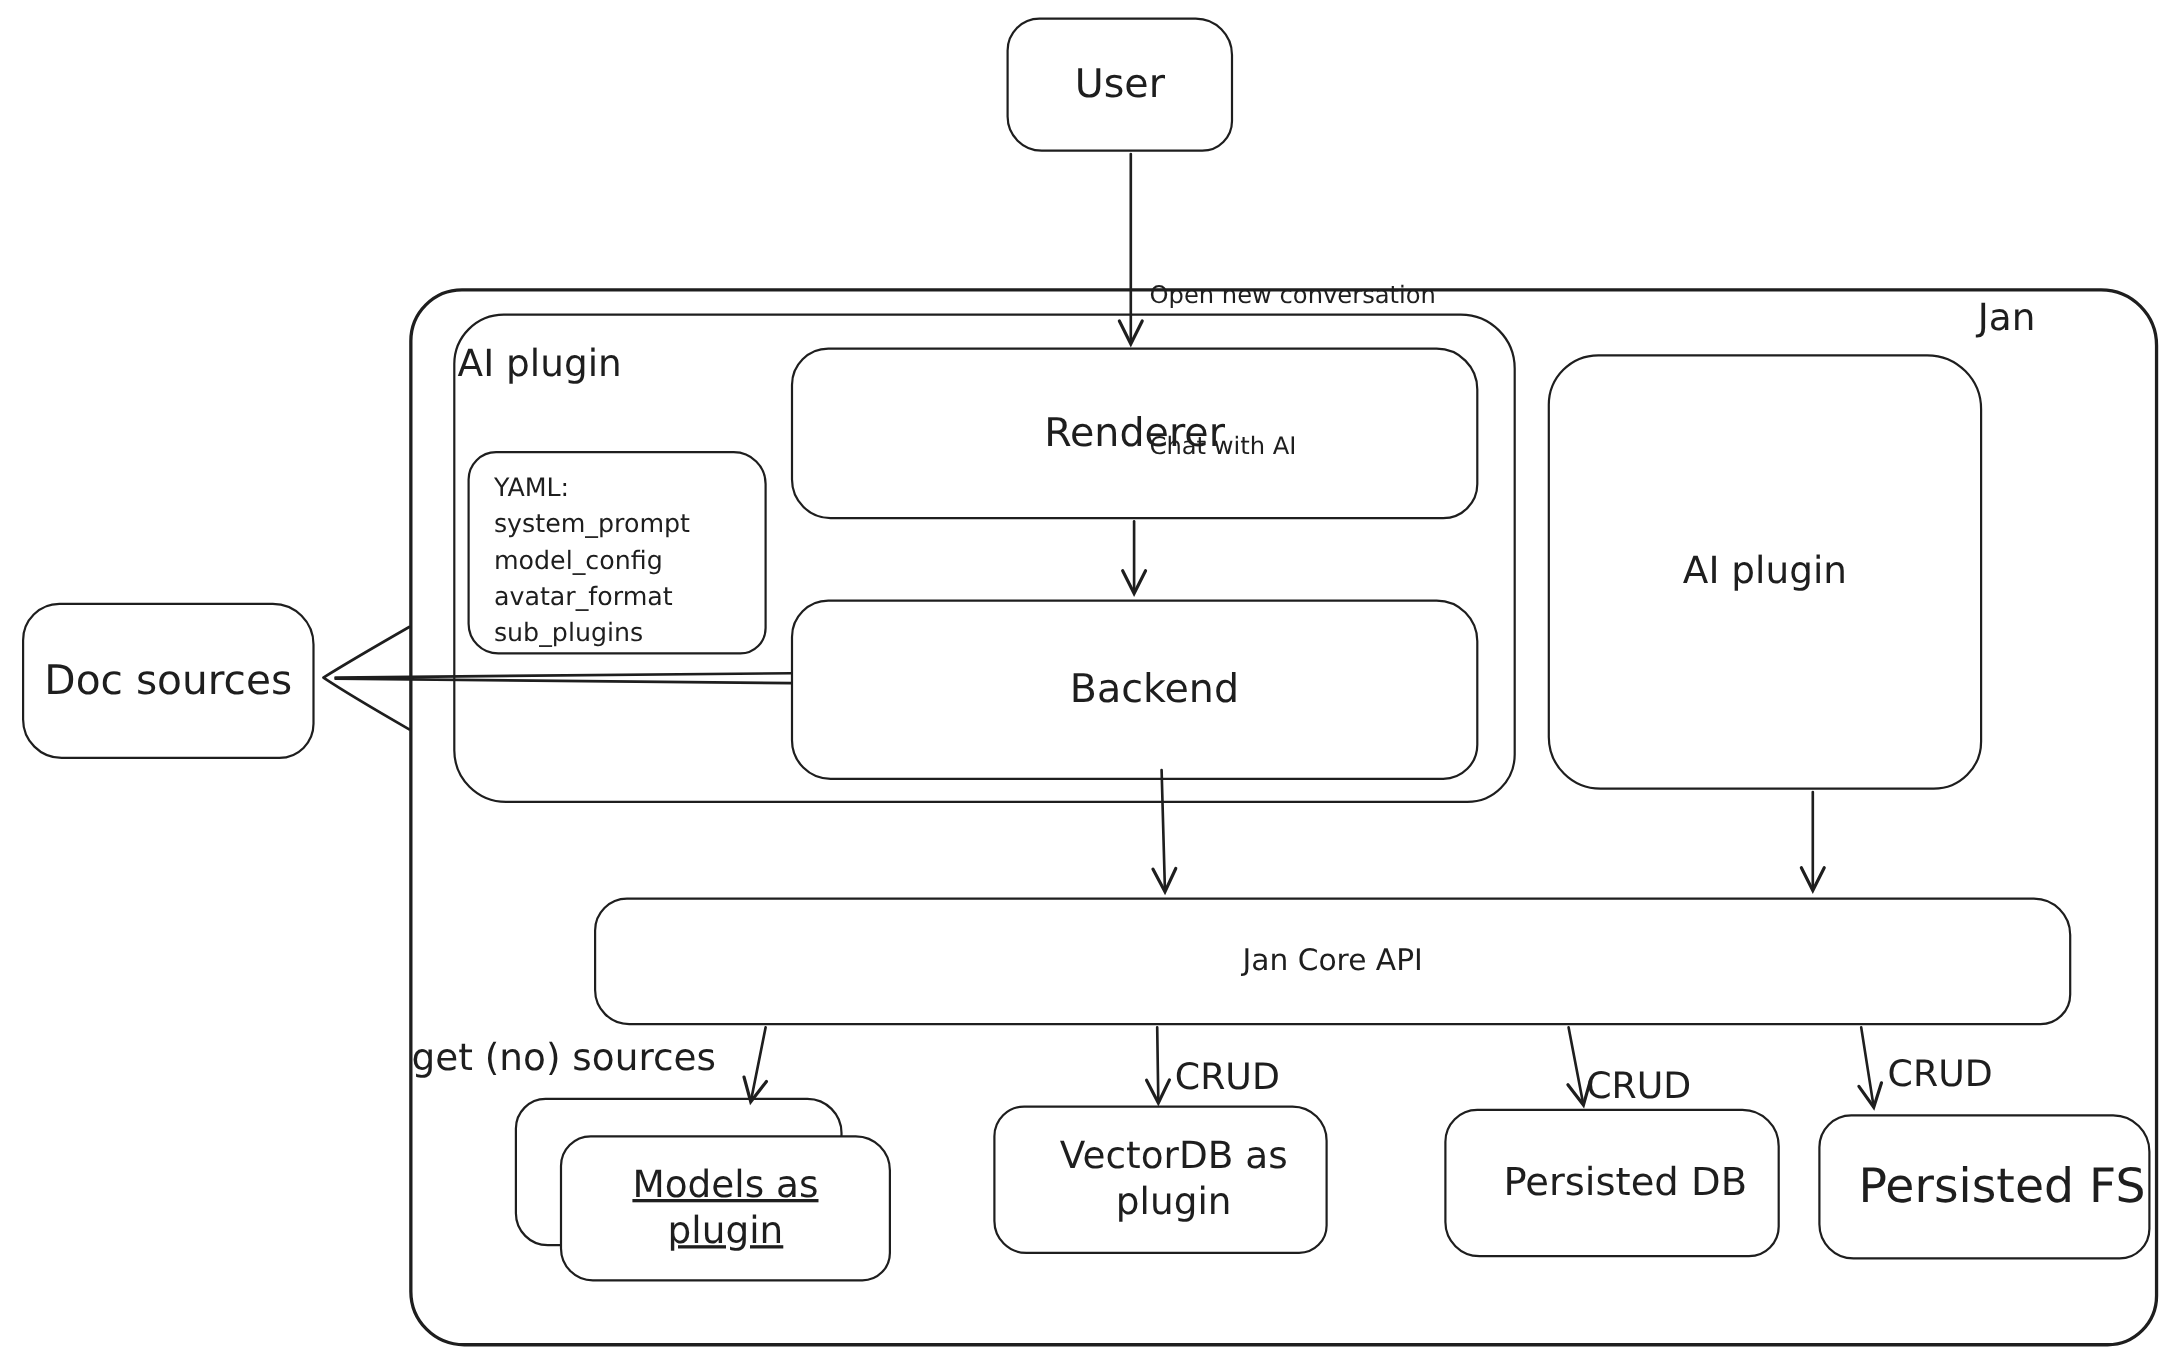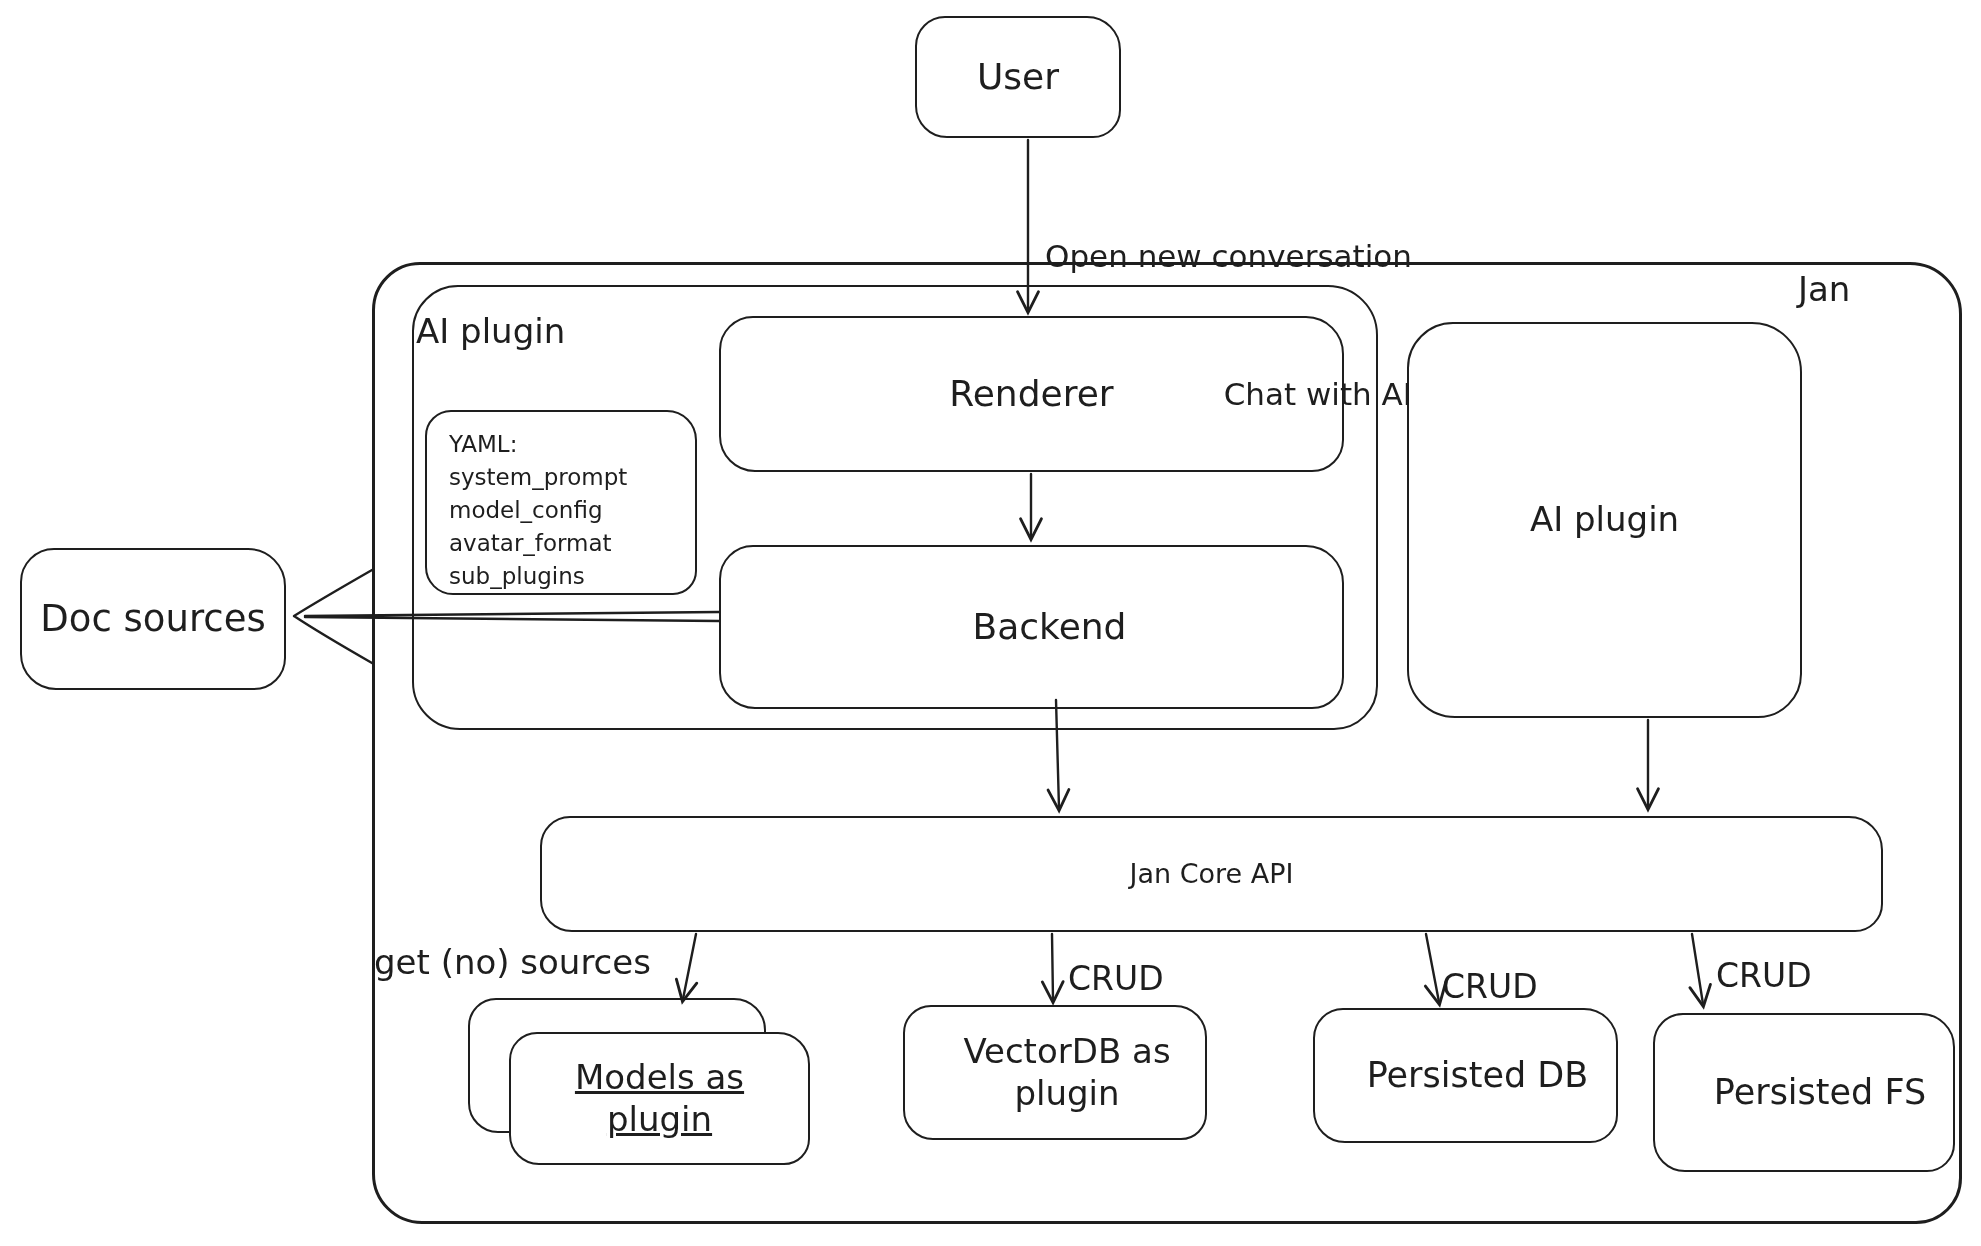"Open new conversation" div.lbl { font-size: 31px -> 22px; text-align: right -> none; top: 141px -> 154px }
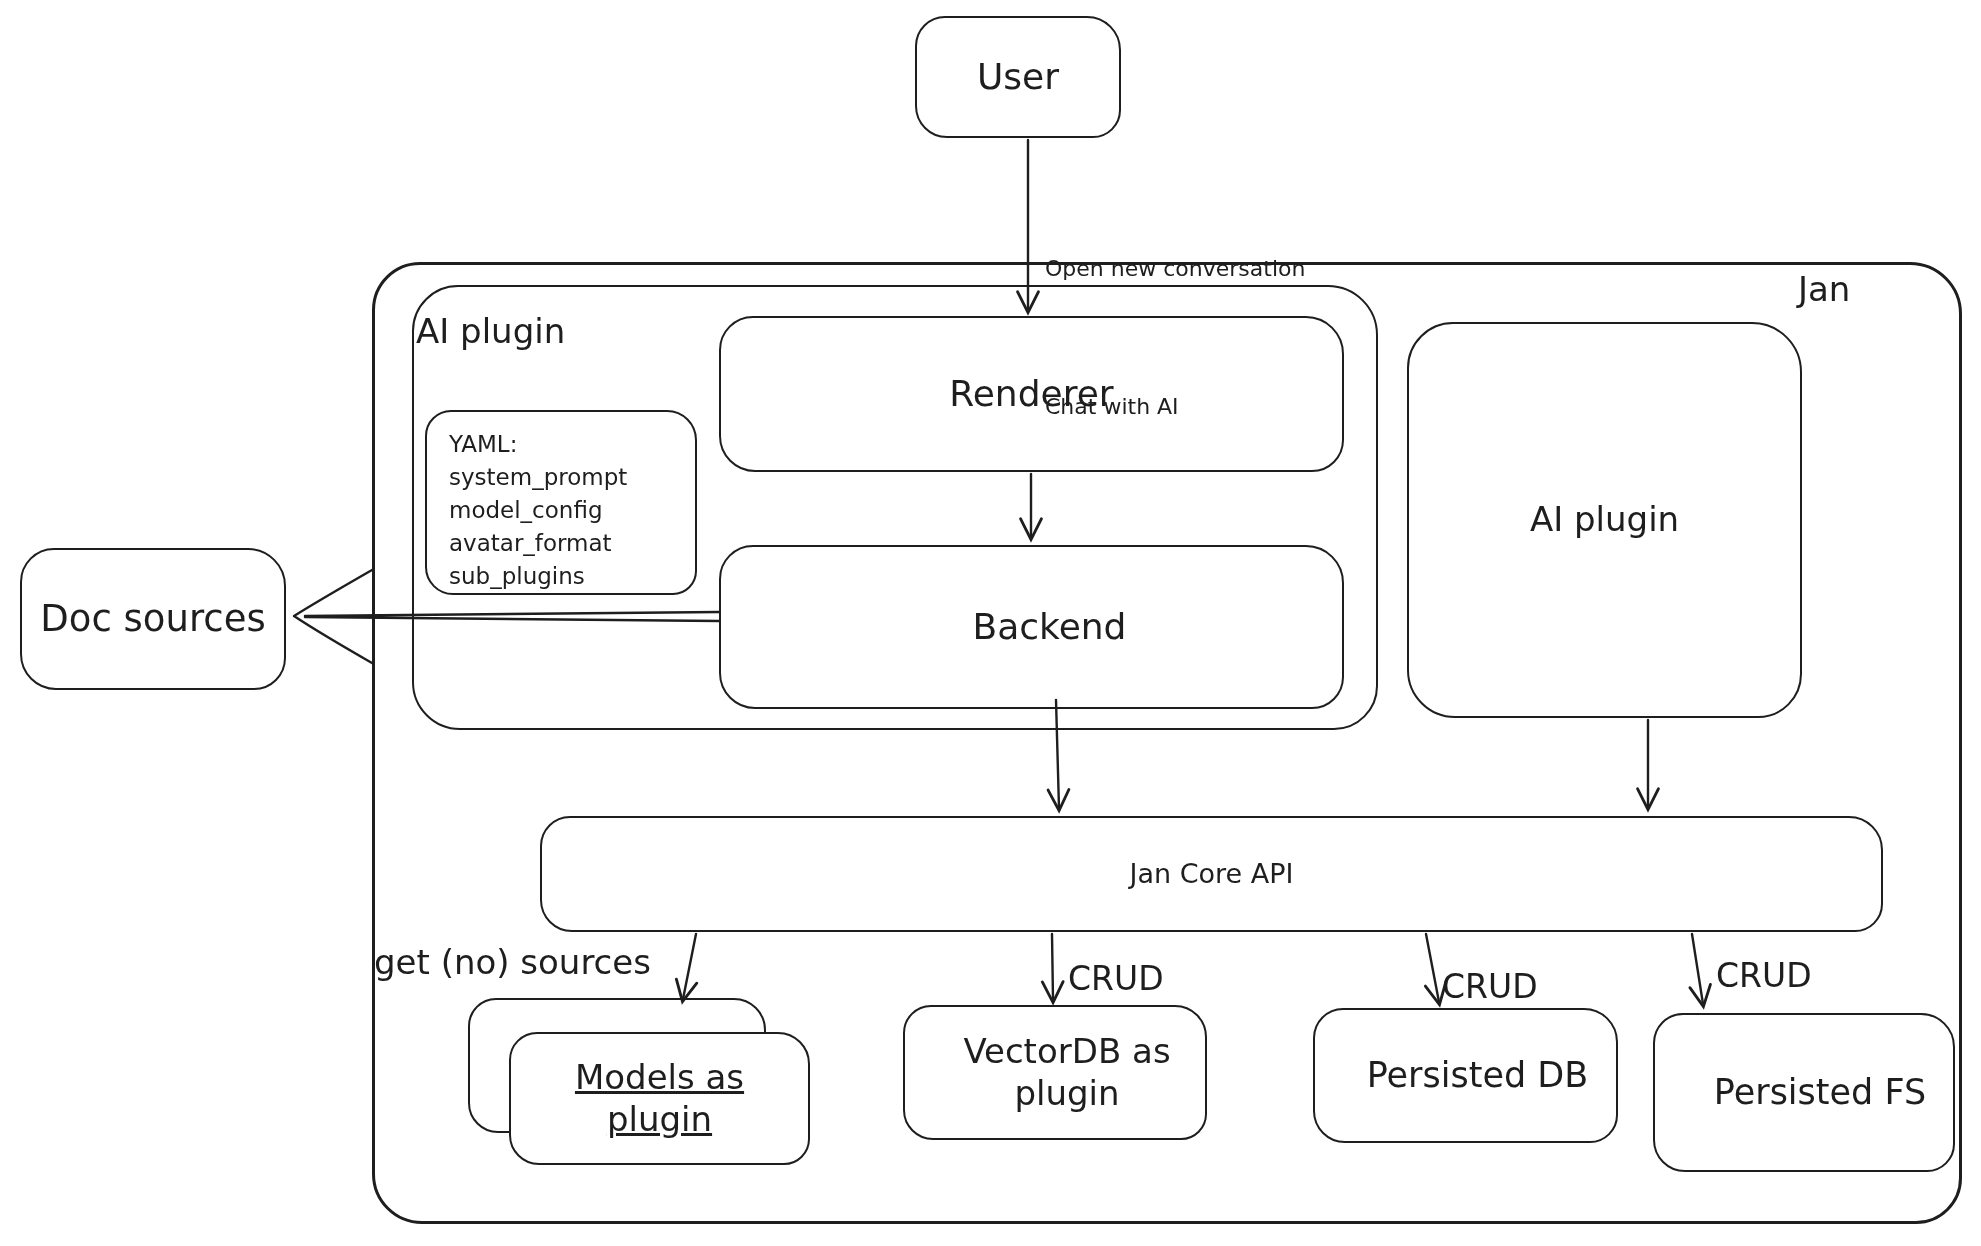"Persisted FS" div.box { font-size: 35px -> 43px; height: 159px -> 132px }
